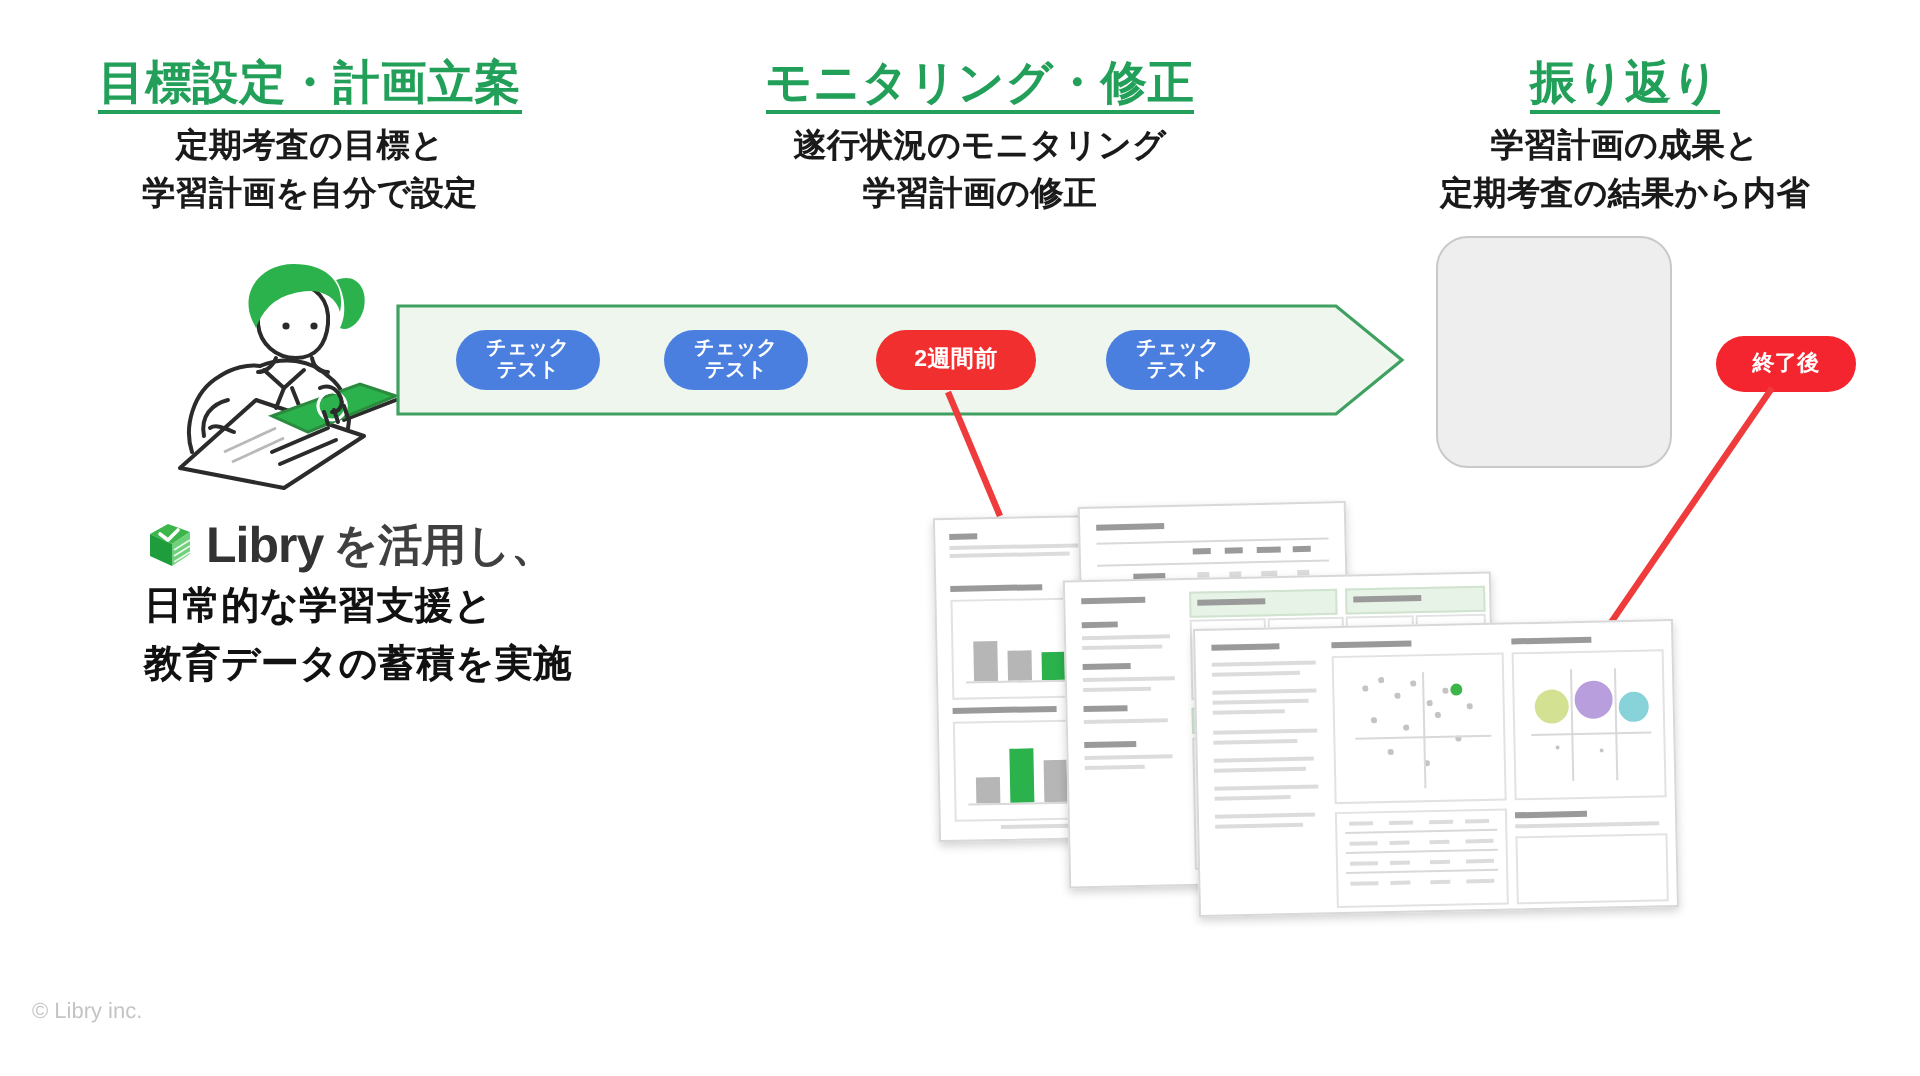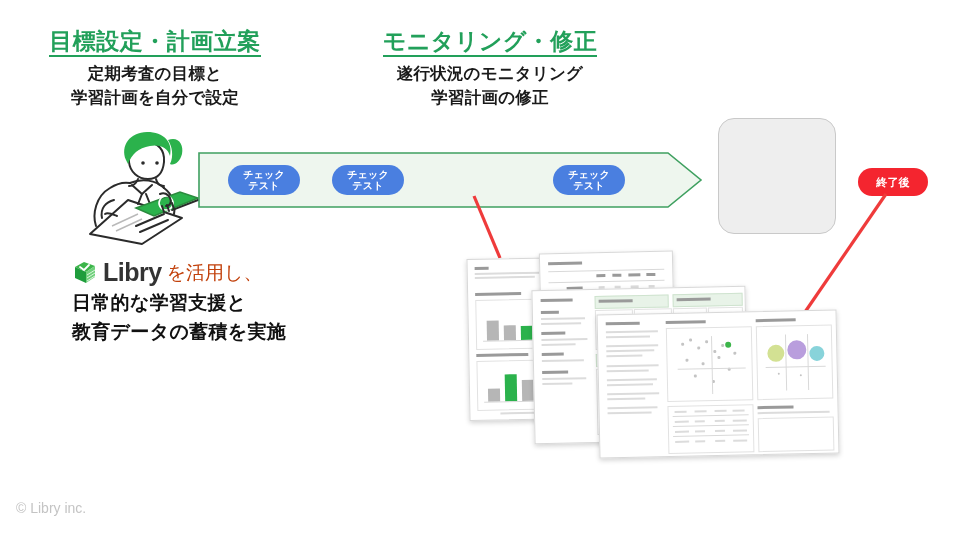"振り返り" div.col-head { html: none -> <div> <div>振り返り</div> <div>学習計画の成果と 定期考査の結果から内省</div> </div> }
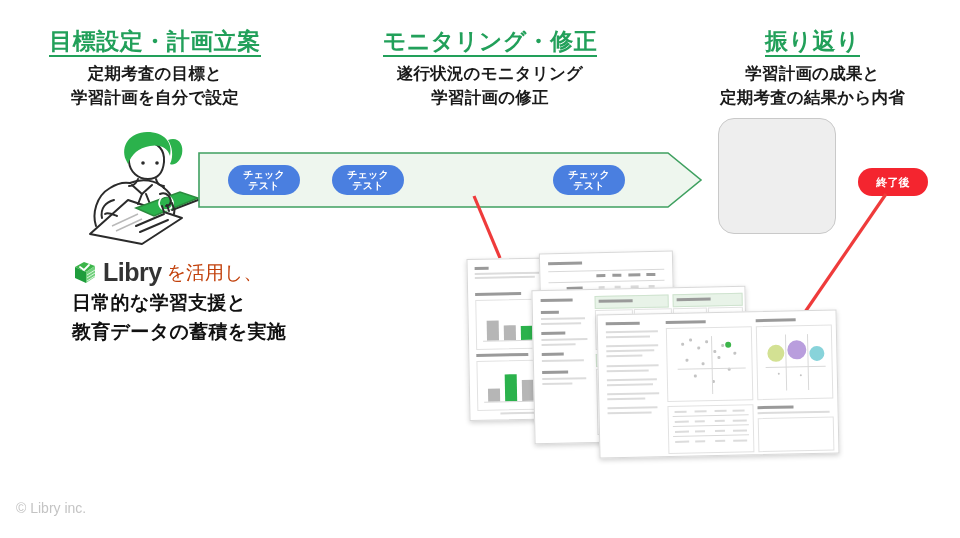"2週間前" div.pill { html: none -> <div> <span>2週間前</span> </div> }
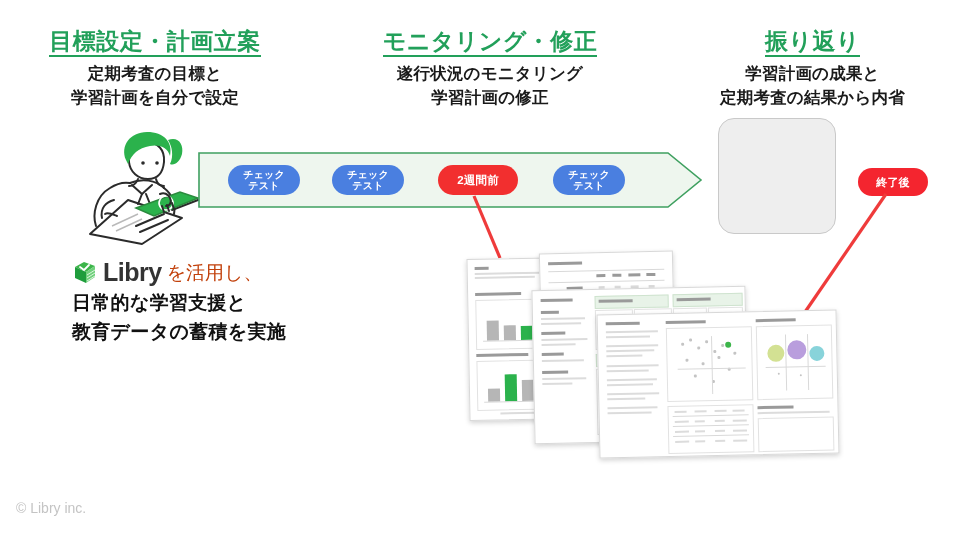"を活用し、" #libry-tail { color: #c2410c -> #404040; font-size: 19px -> 22px; font-weight: normal -> bold }
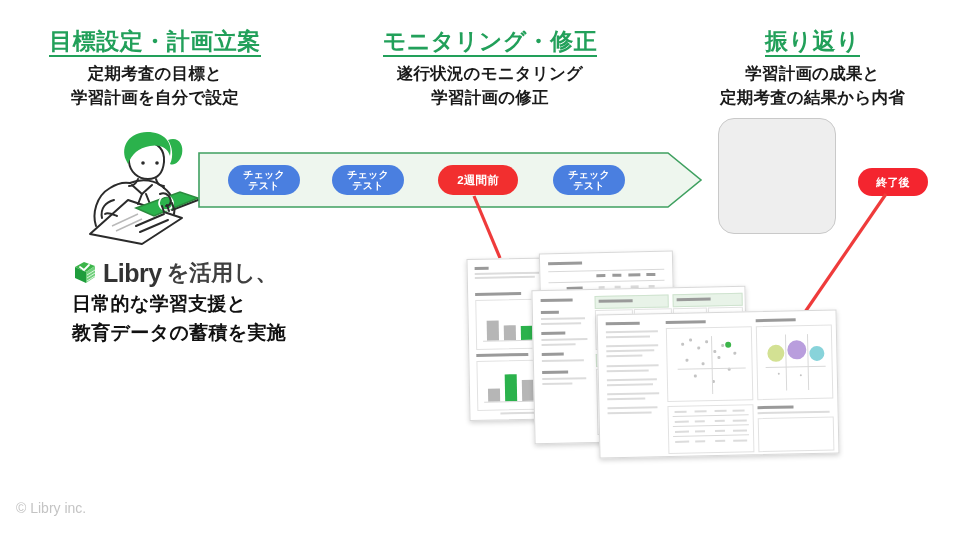"© Libry inc." #footer { font-size: 14px -> 11px }
